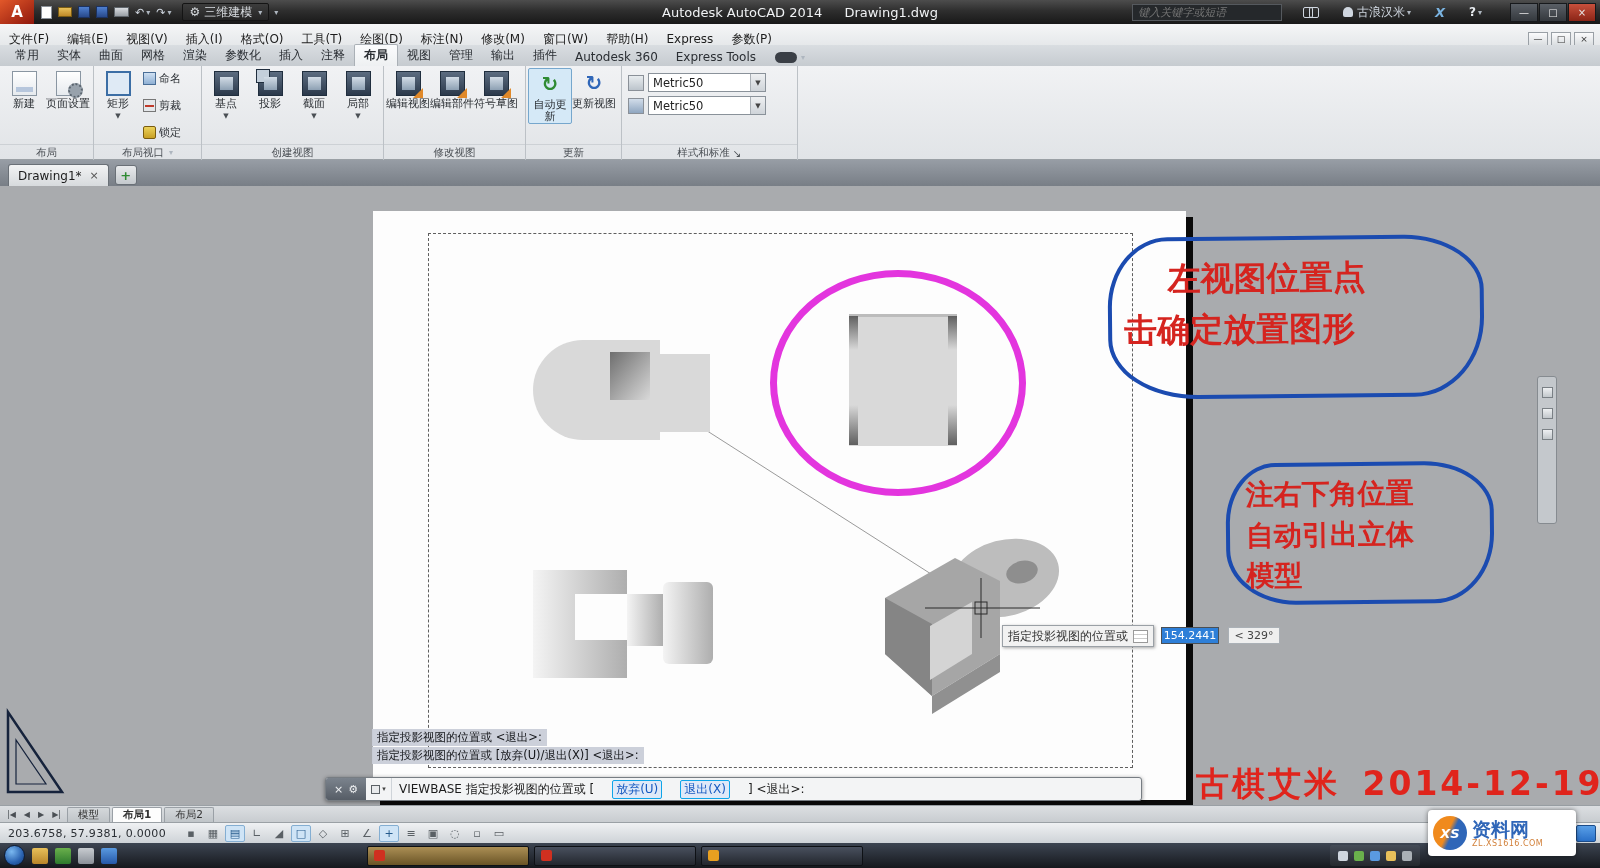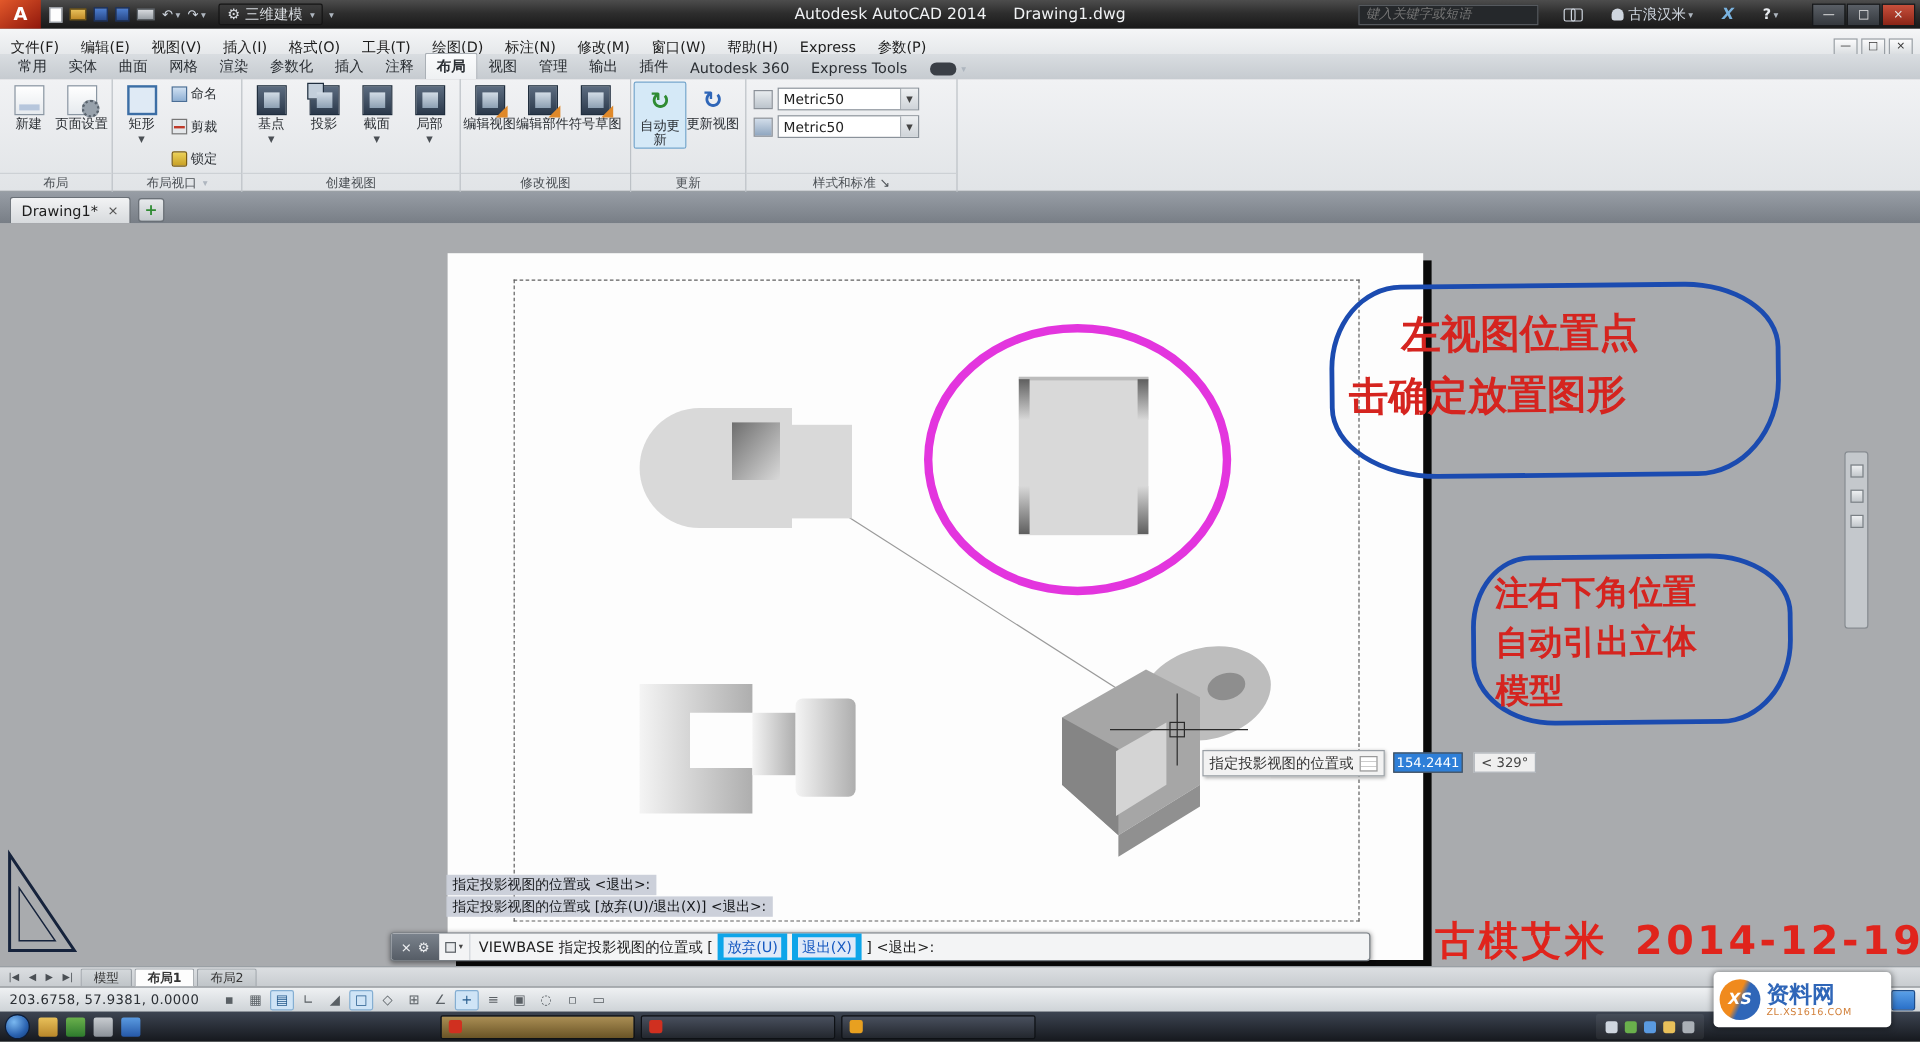"VIEWBASE 指定投影视图的位置或 [" .cmd-text { gap: 4px -> 18px }
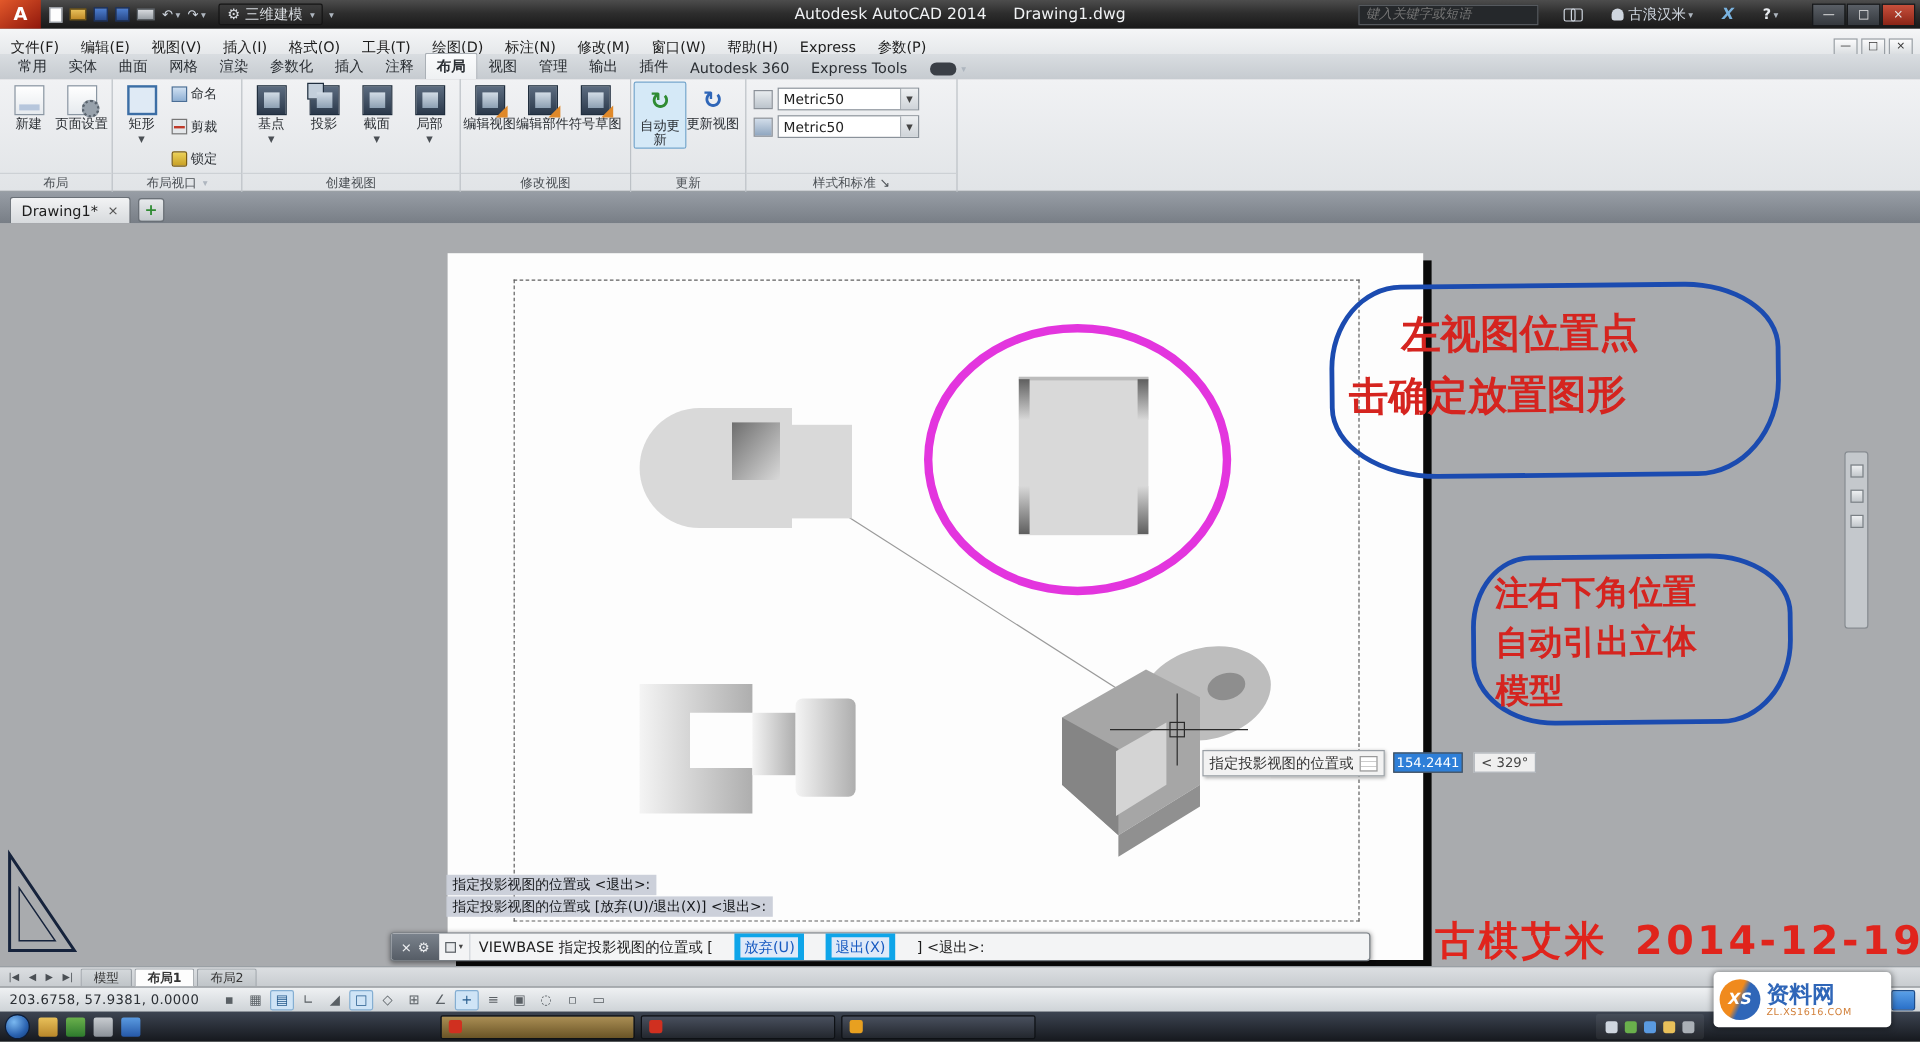"放弃(U)" .chip { border: 5px solid #0ea5e9 -> 1px solid #0ea5e9 }
